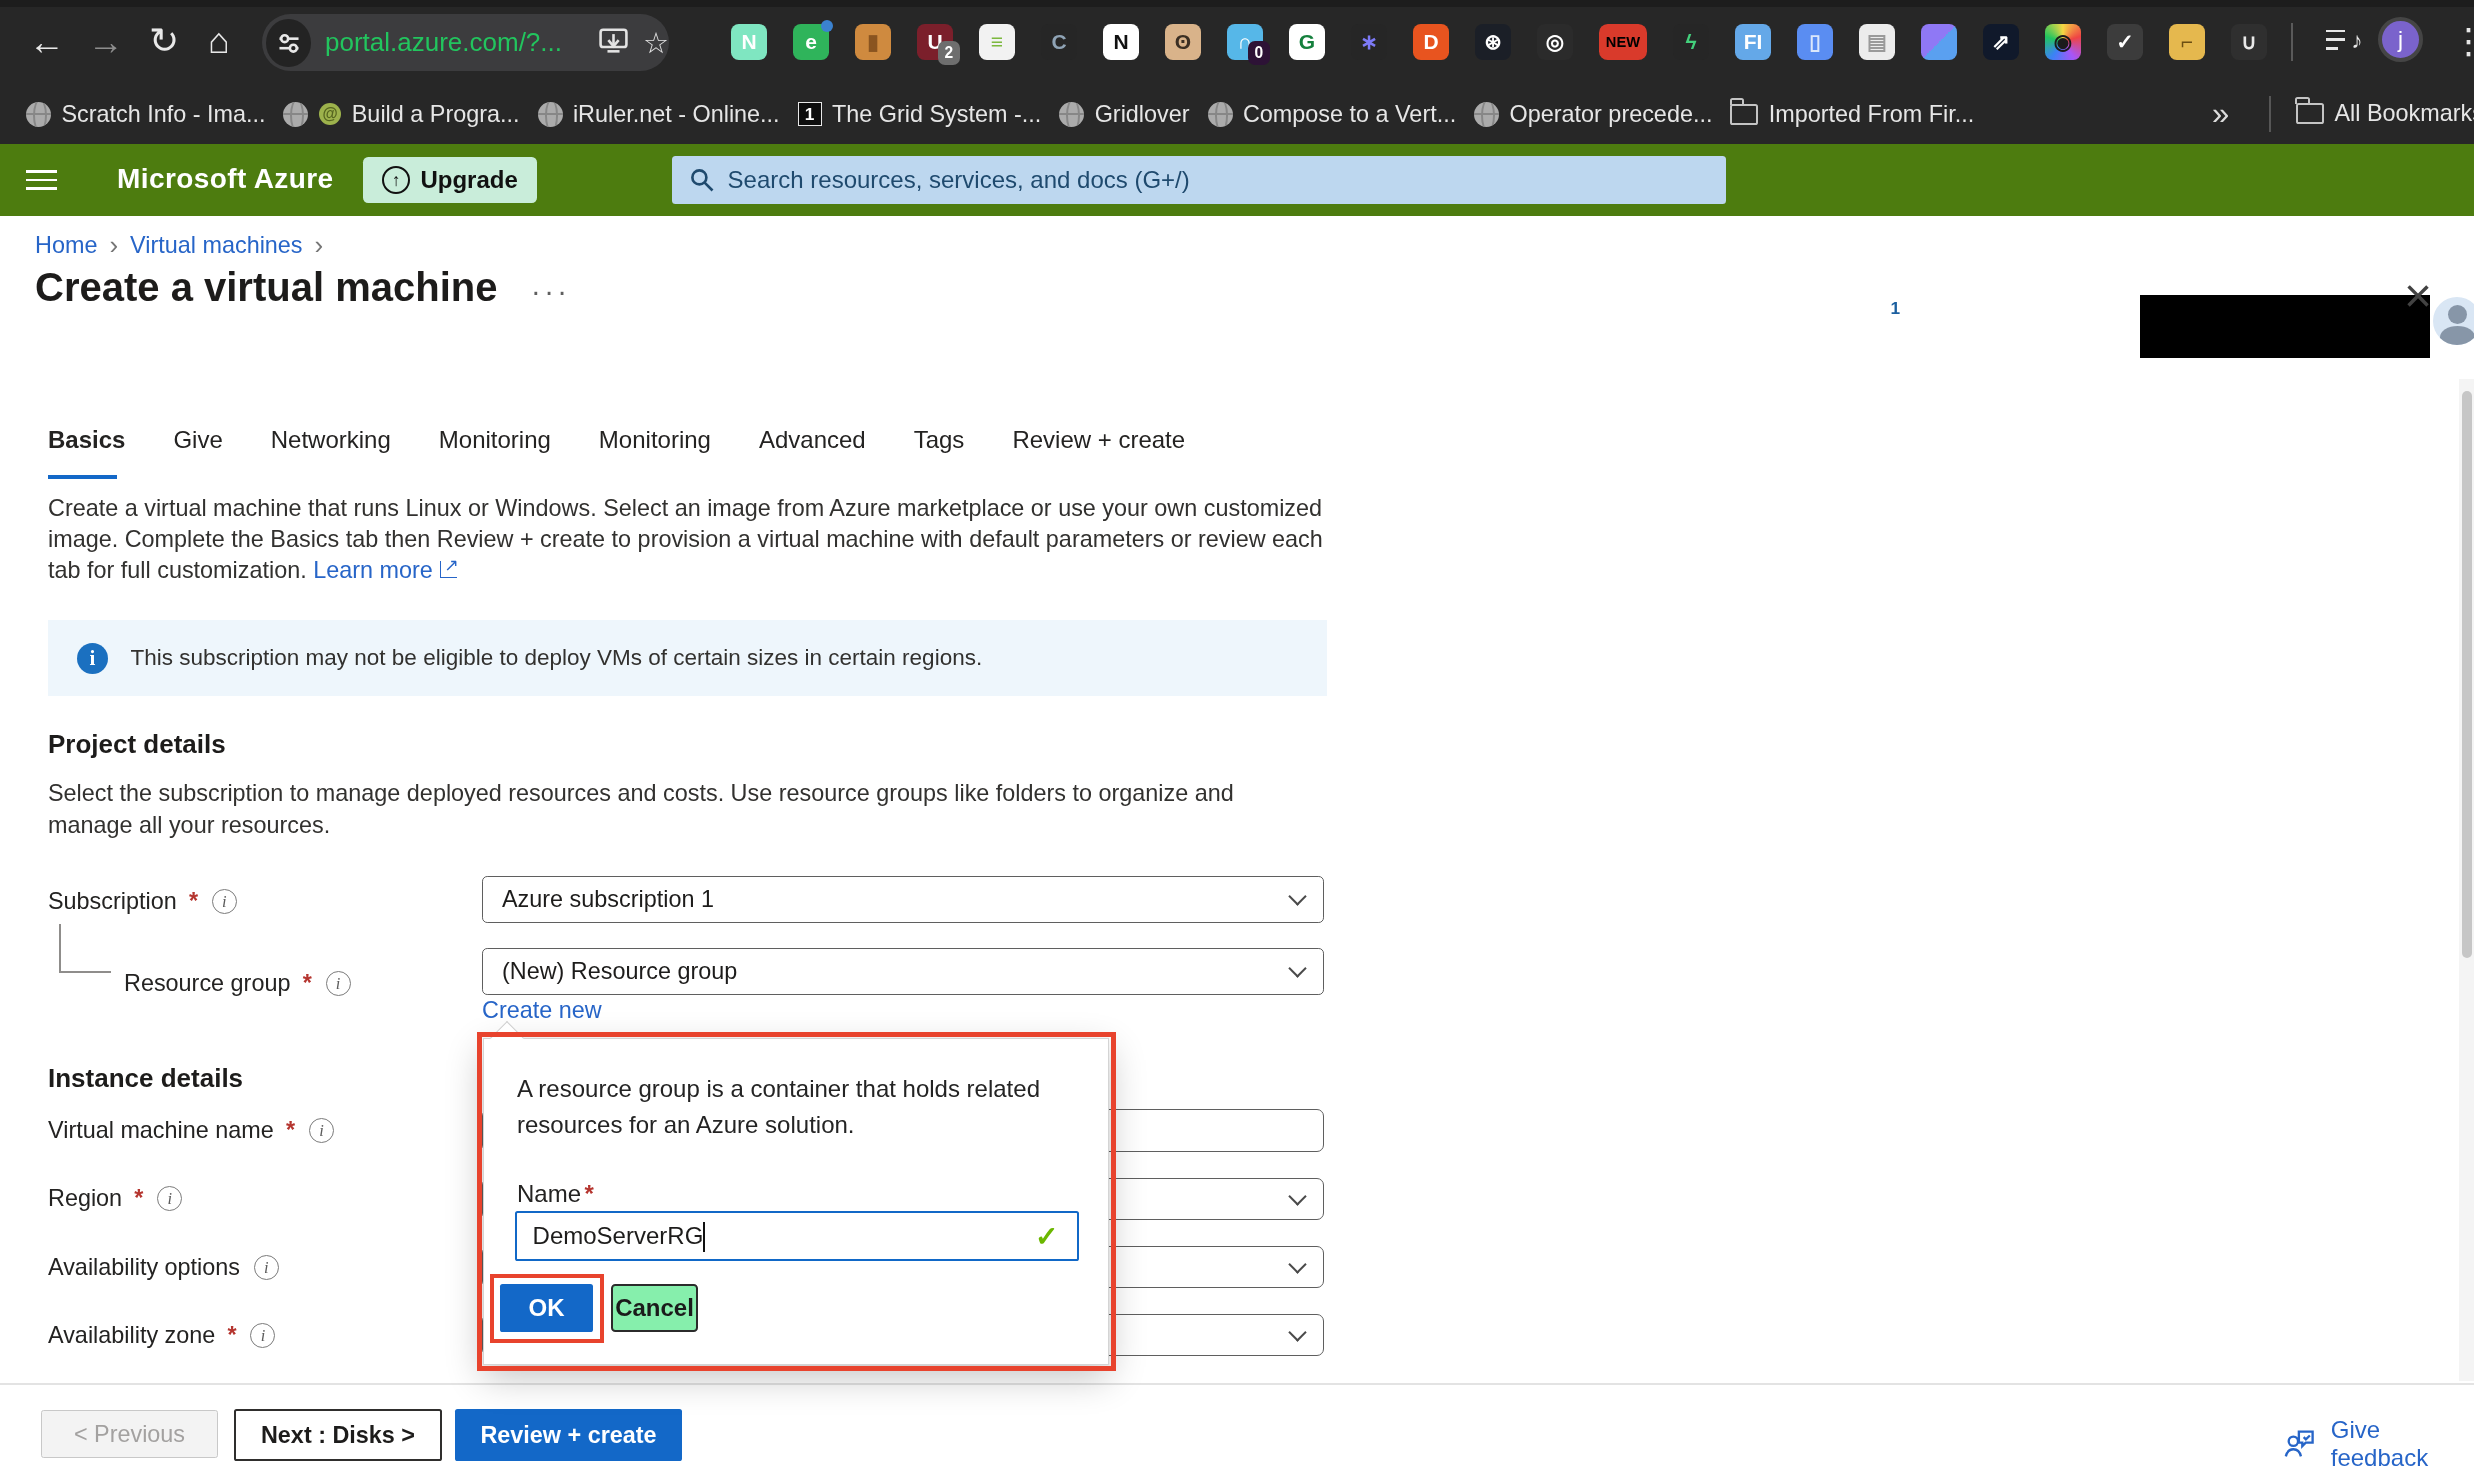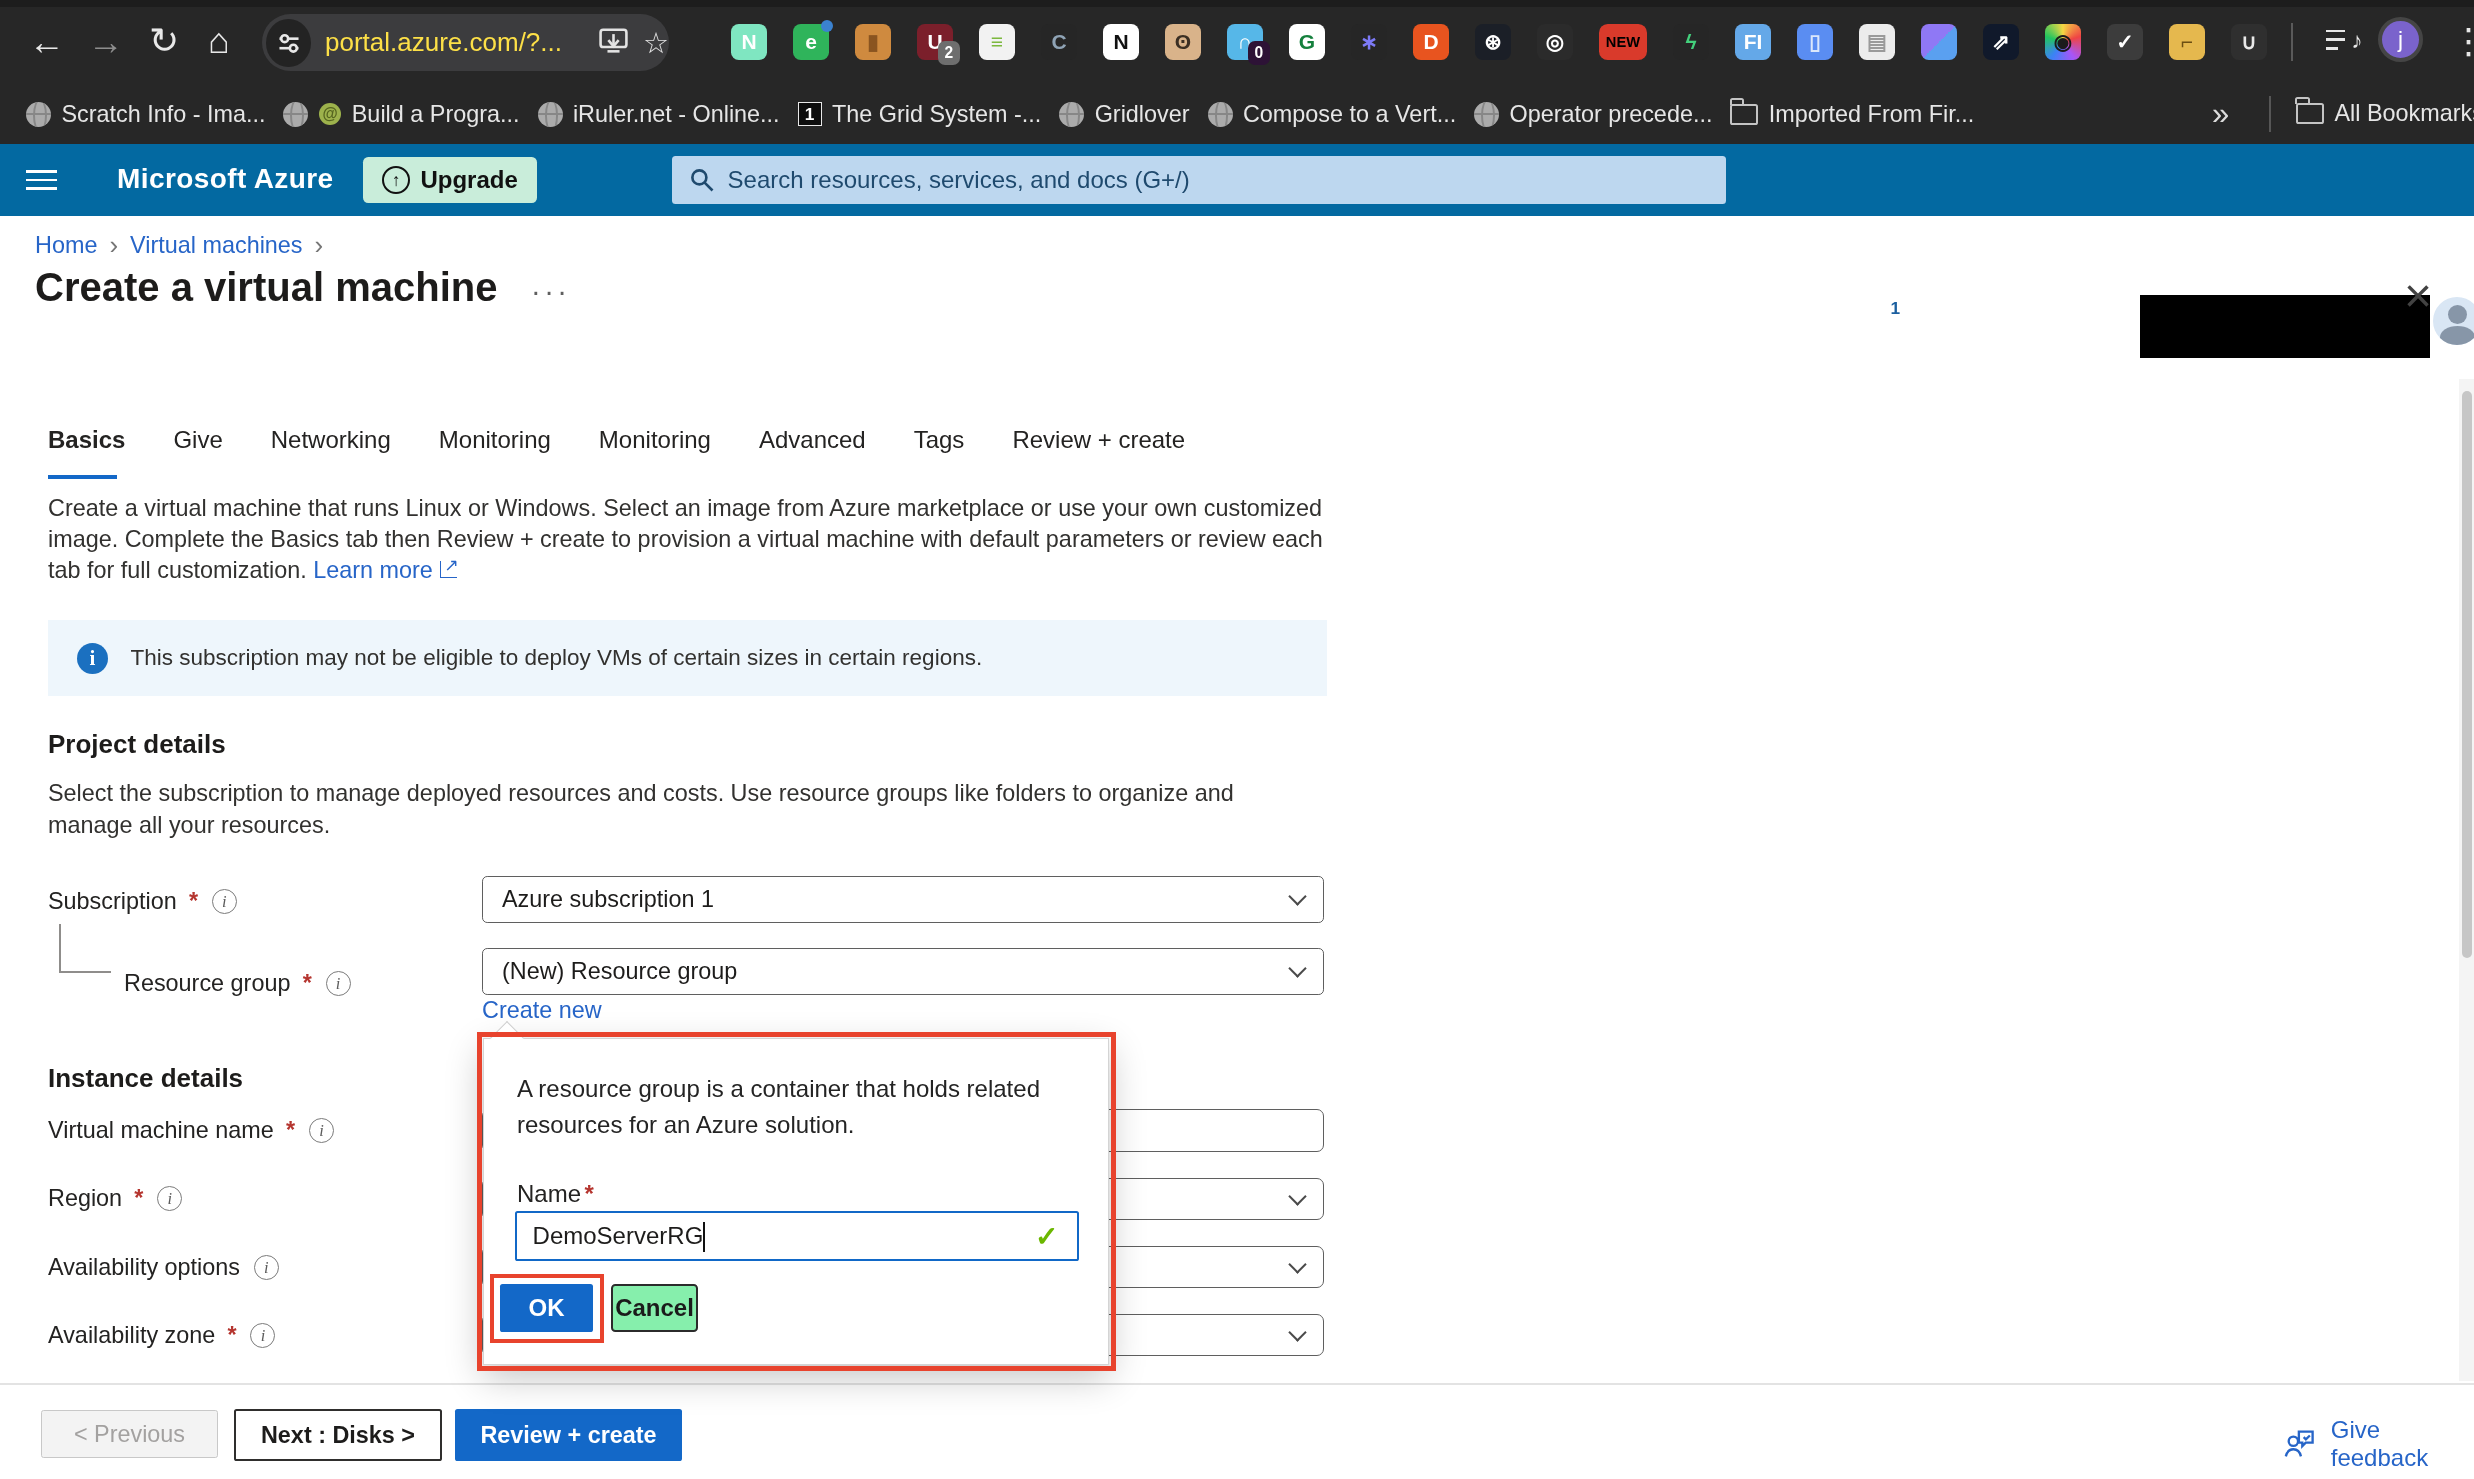"portal.azure.com/?..." .url-text { color: #fde047 -> #22c55e }
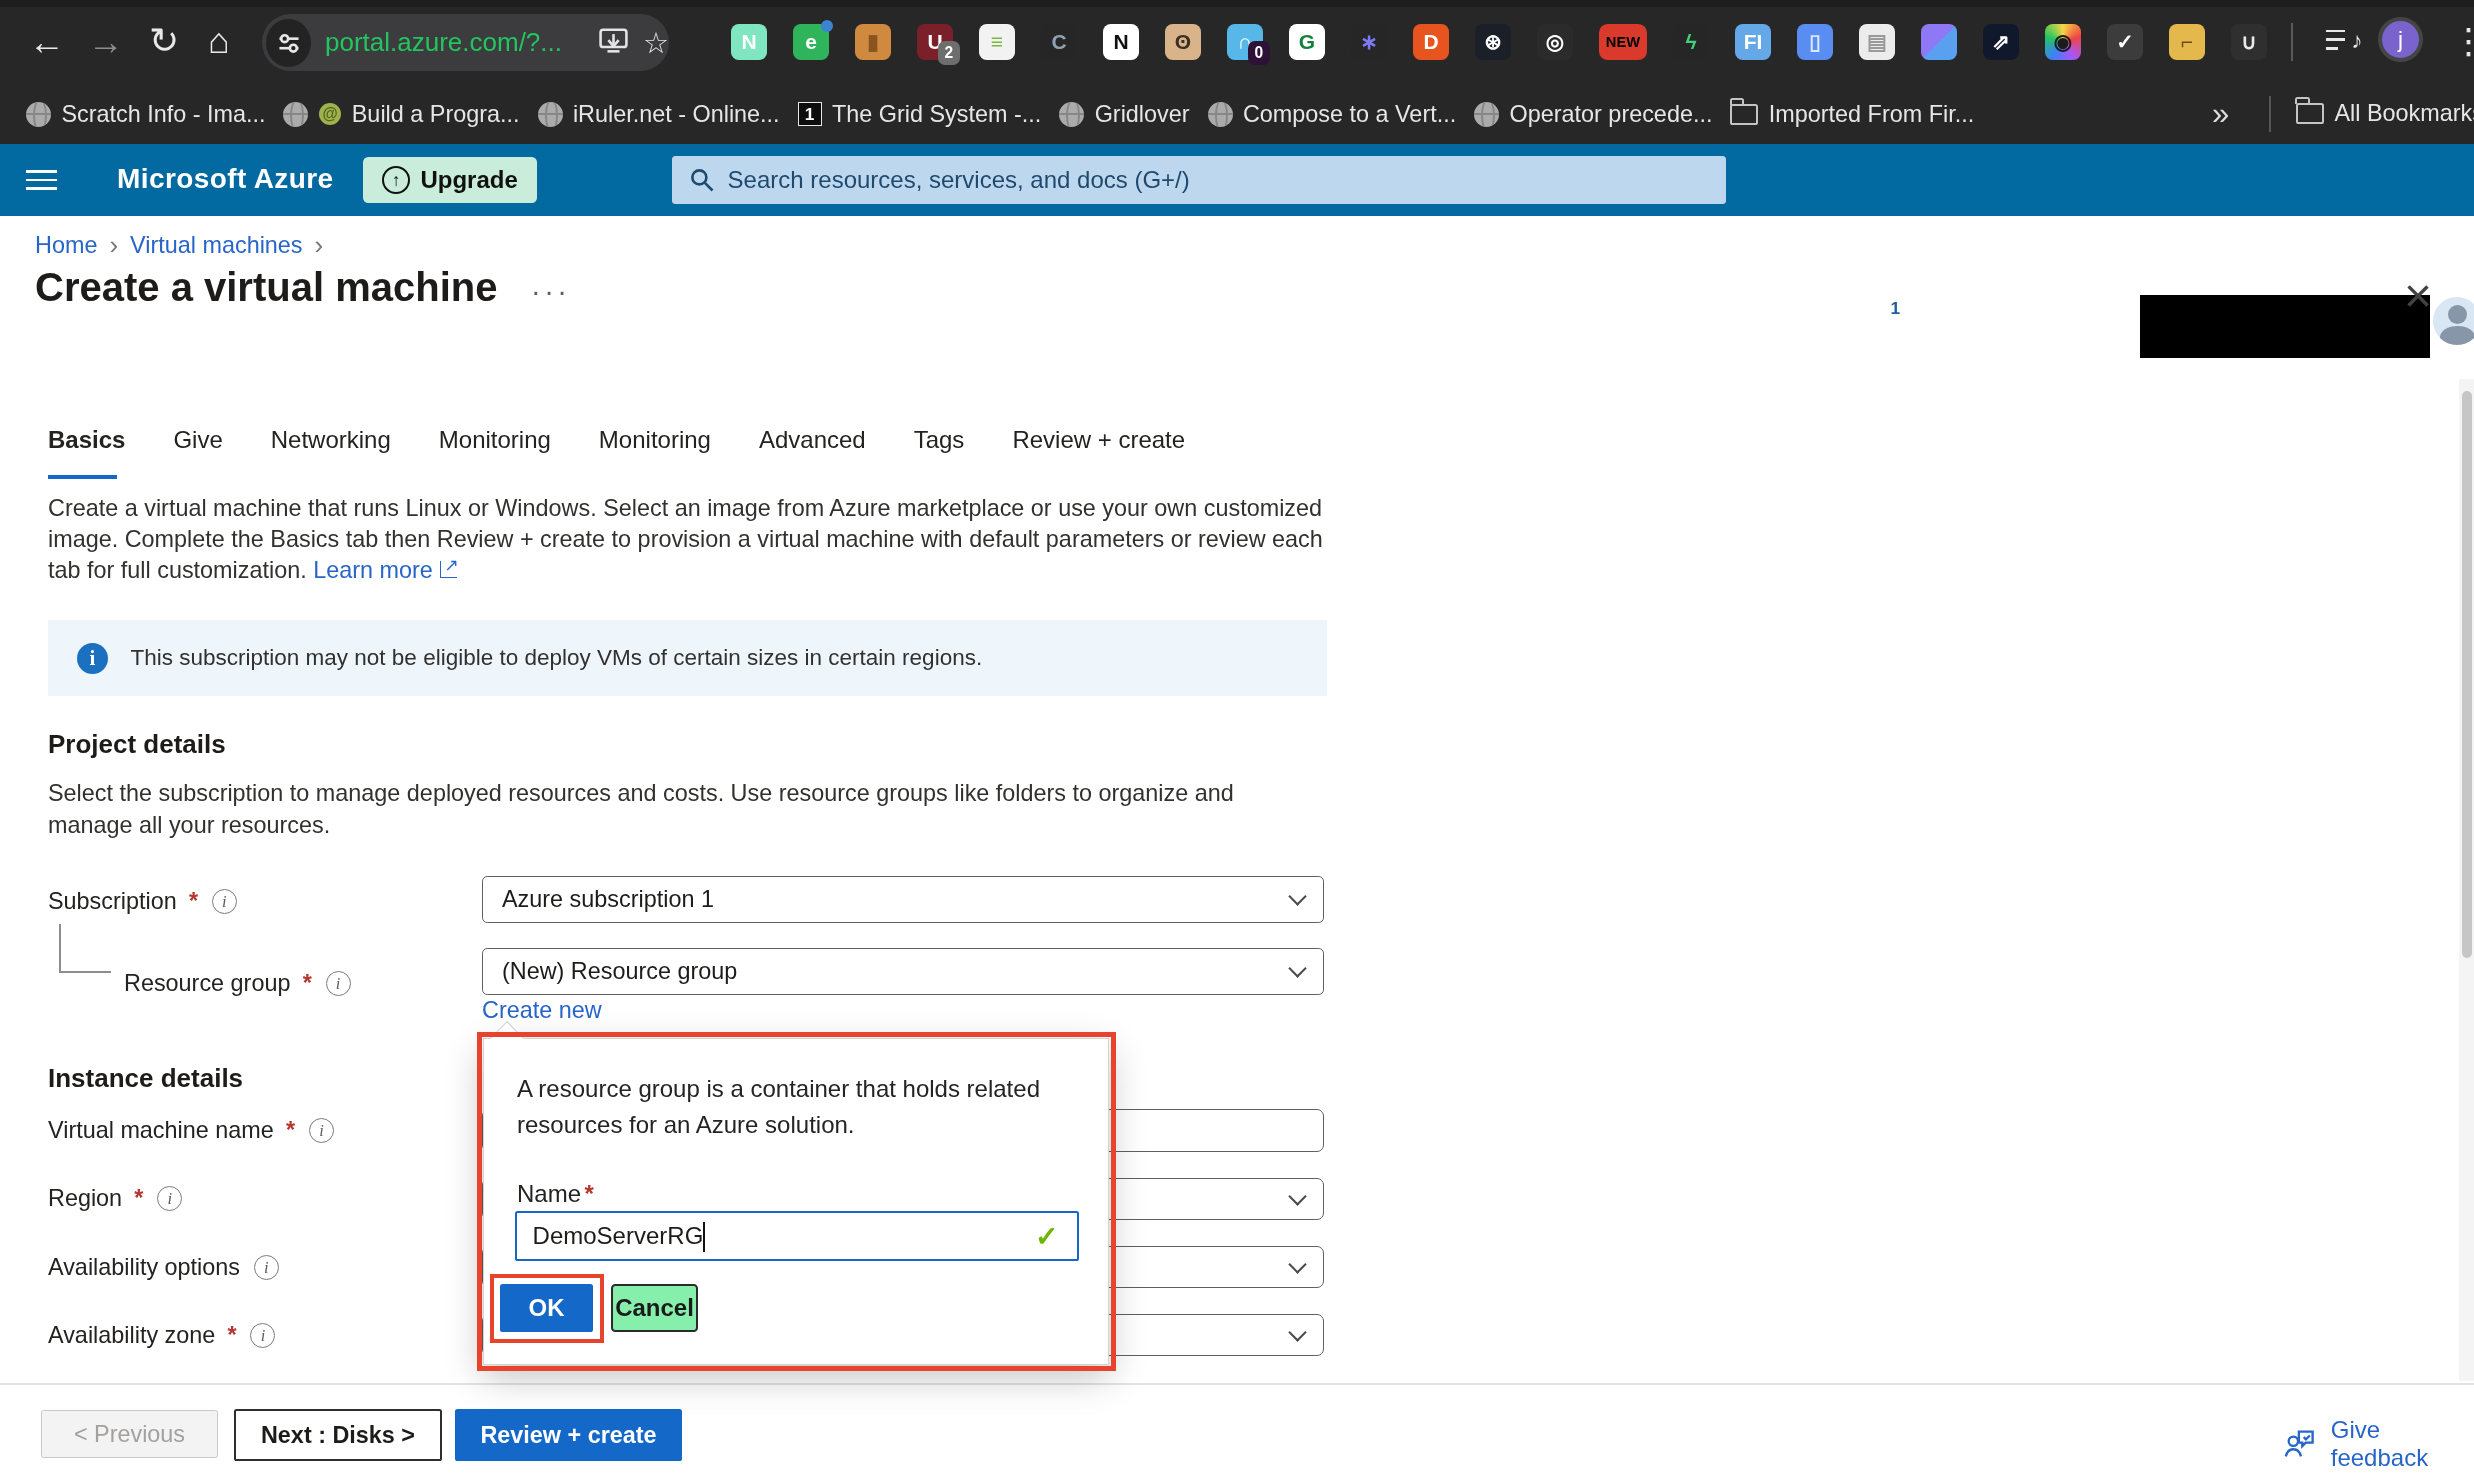"Microsoft Azure" .azure-header { background: #0369a1 -> #4d7c0f }
